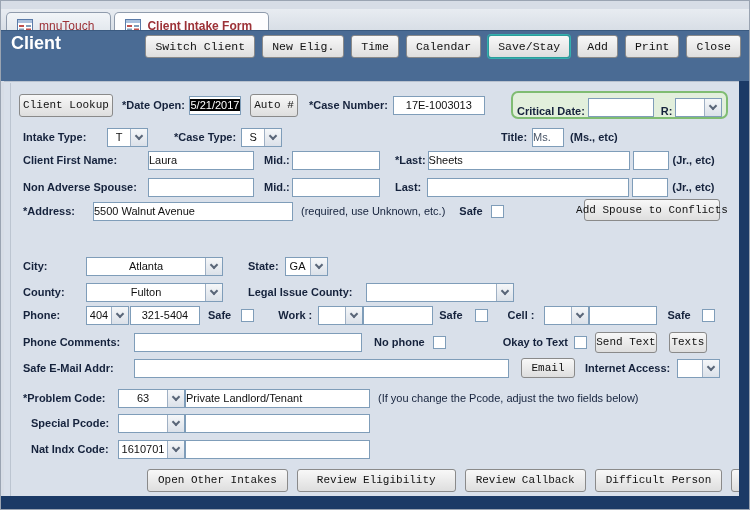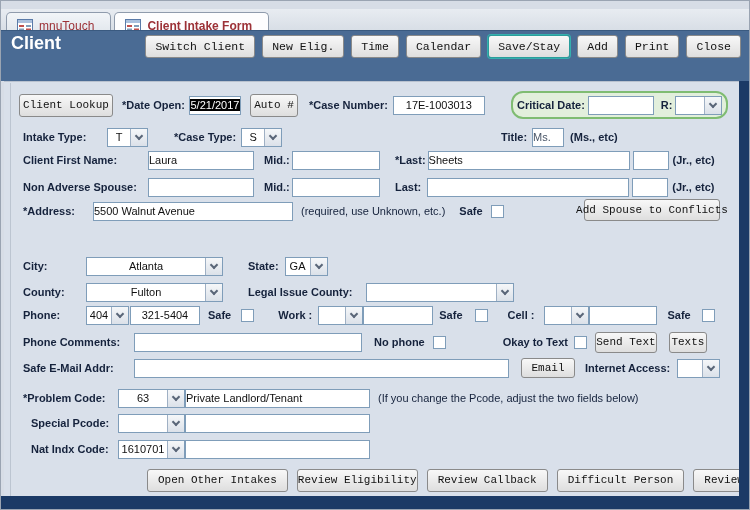"Critical Date:" .critical { align-items: center -> flex-end; border-radius: 12px -> 7px }
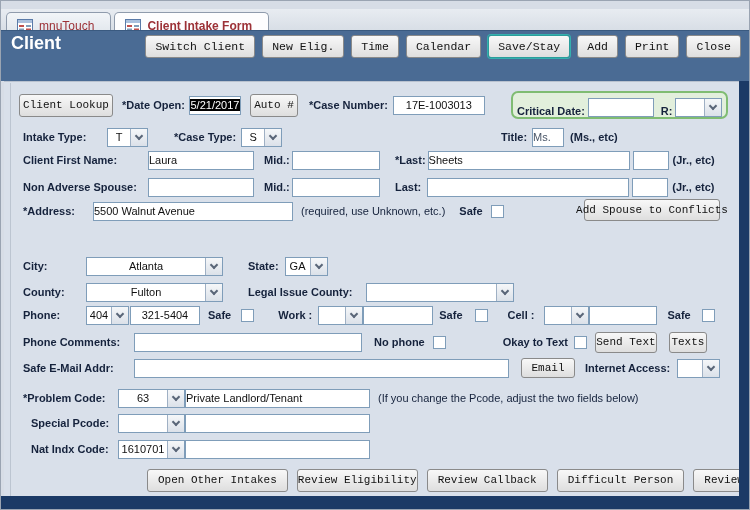"Review Eligibility" button.btn { padding: 0 0 -> 0 19px }
